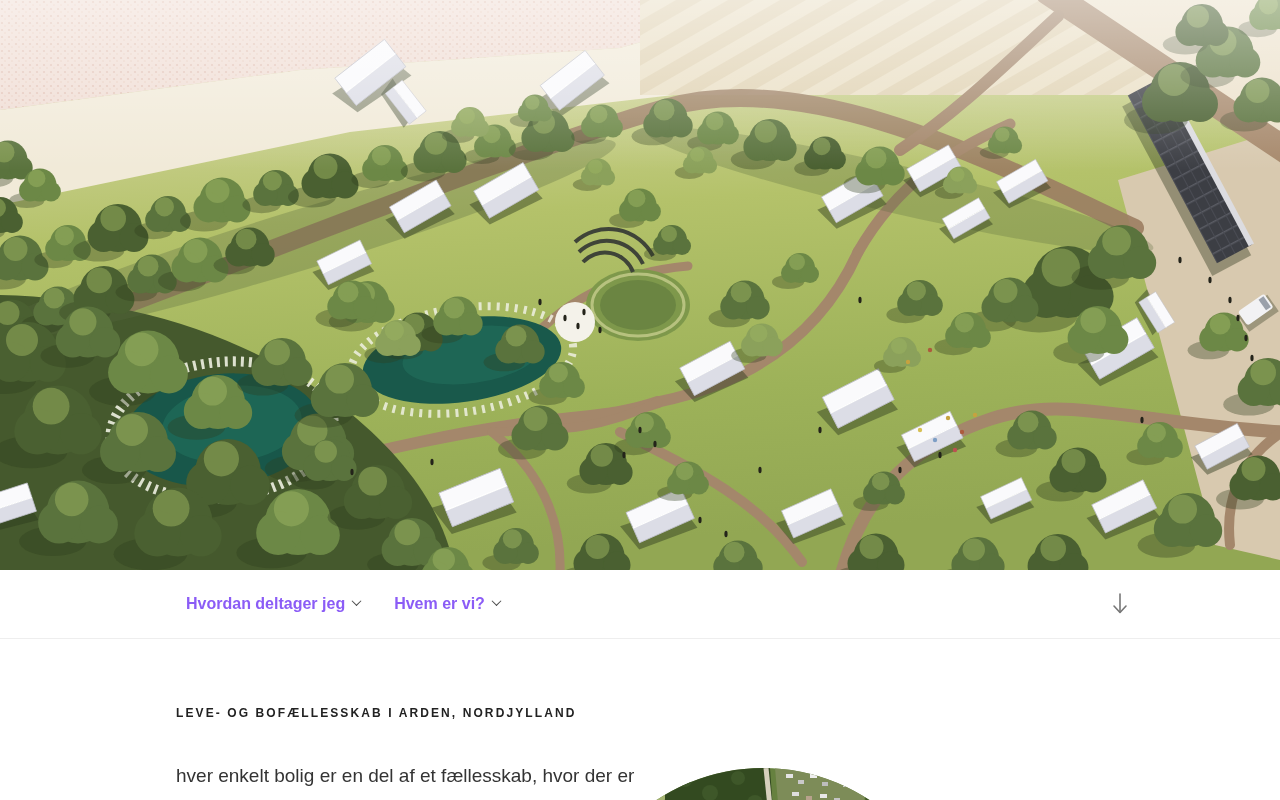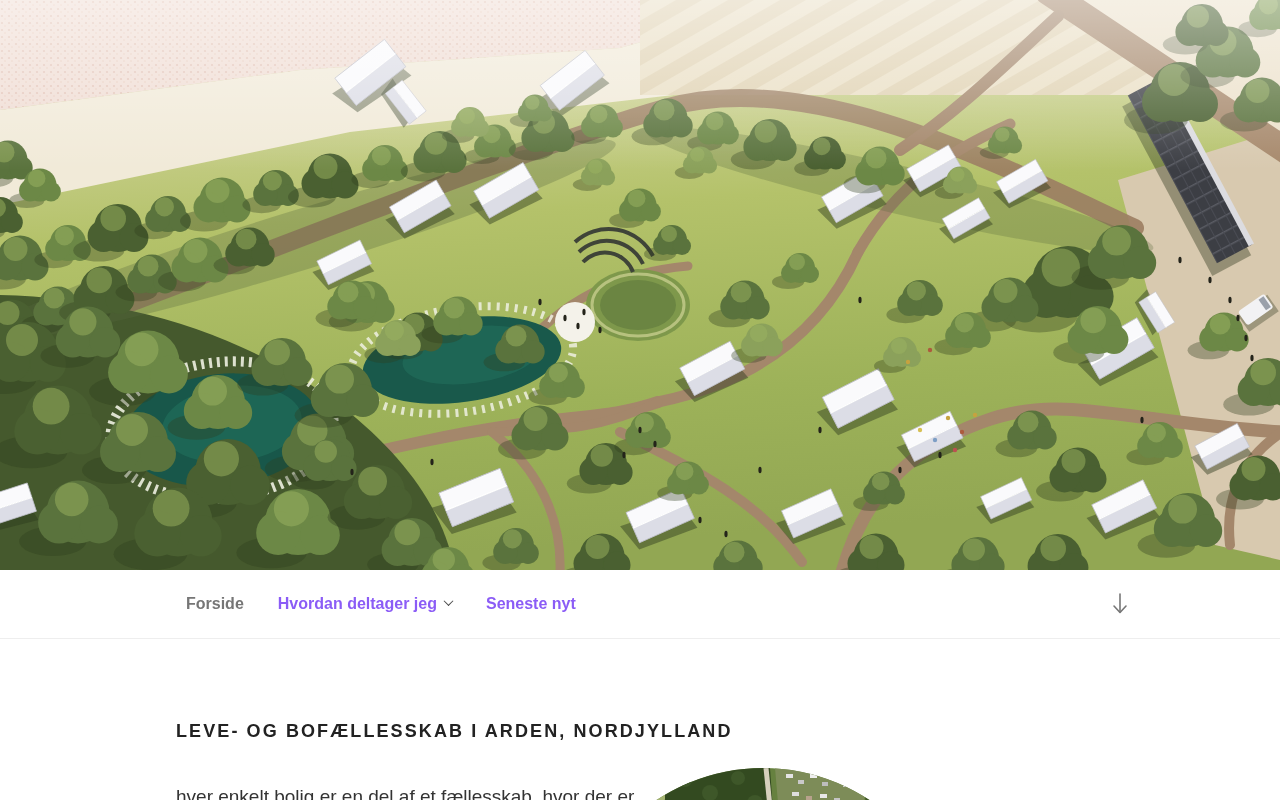"Forside" a.nav-link { html: <a> <span>Forside</span> </a> -> none }
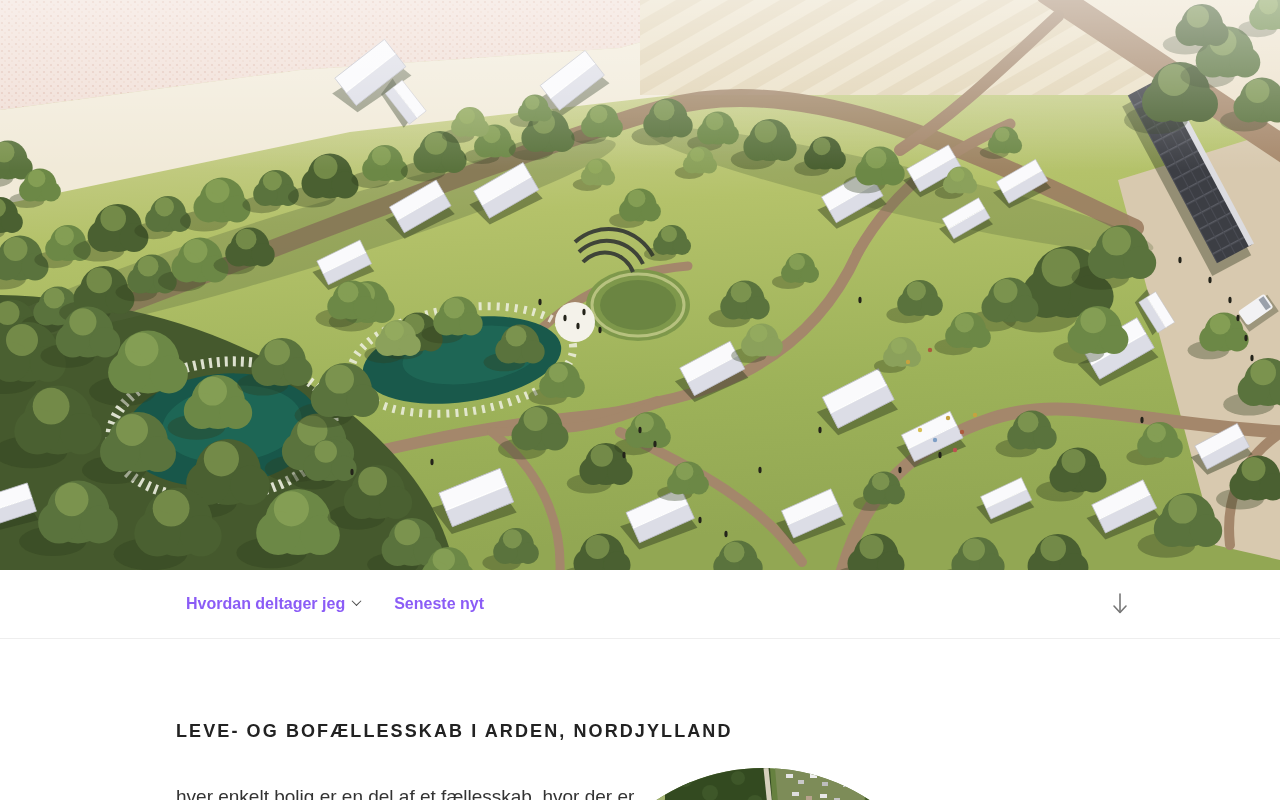"Hvem er vi?" a.nav-link { html: none -> <a> <span>Hvem er vi?</span> <span></span> </a> }
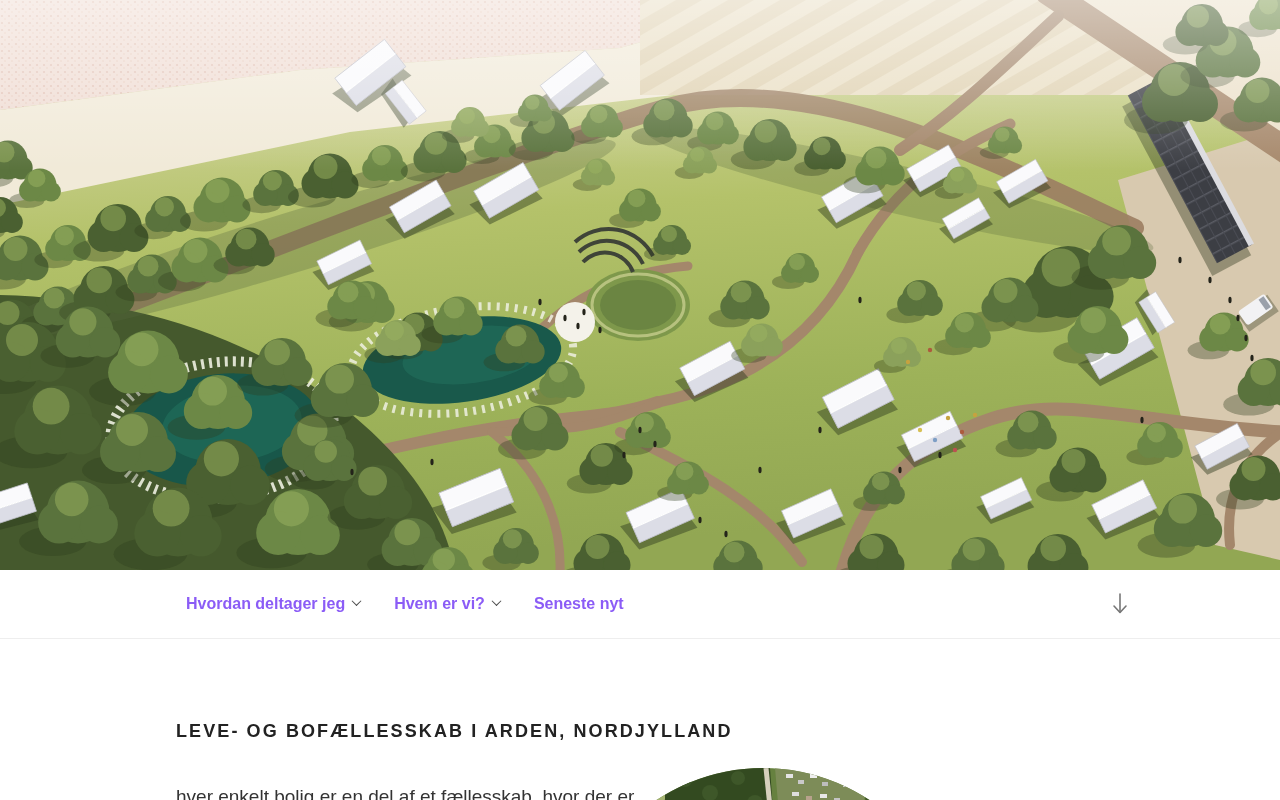"Seneste nyt" a.nav-link { html: <a> <span>Seneste nyt</span> </a> -> none }
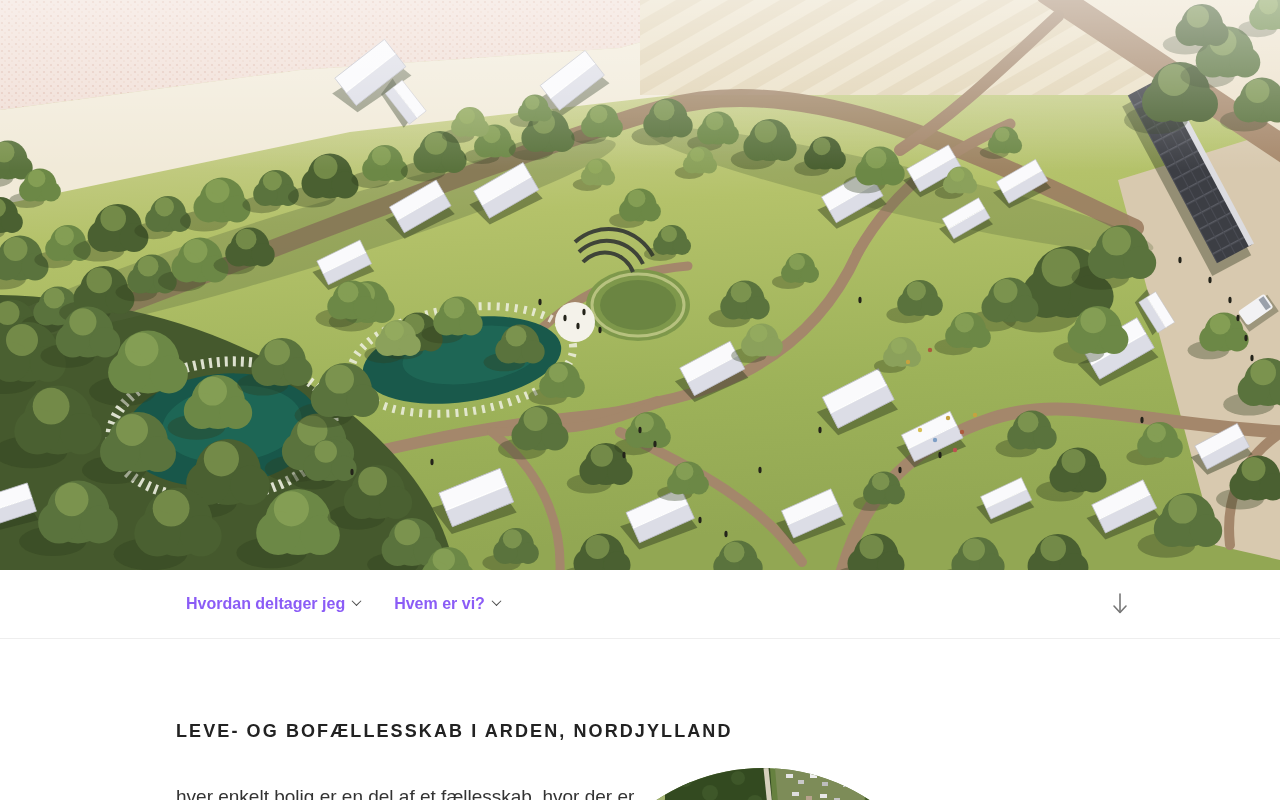"LEVE- OG BOFÆLLESSKAB I ARDEN," .section-title { font-size: 18px -> 12px; margin-top: 15px -> none }
